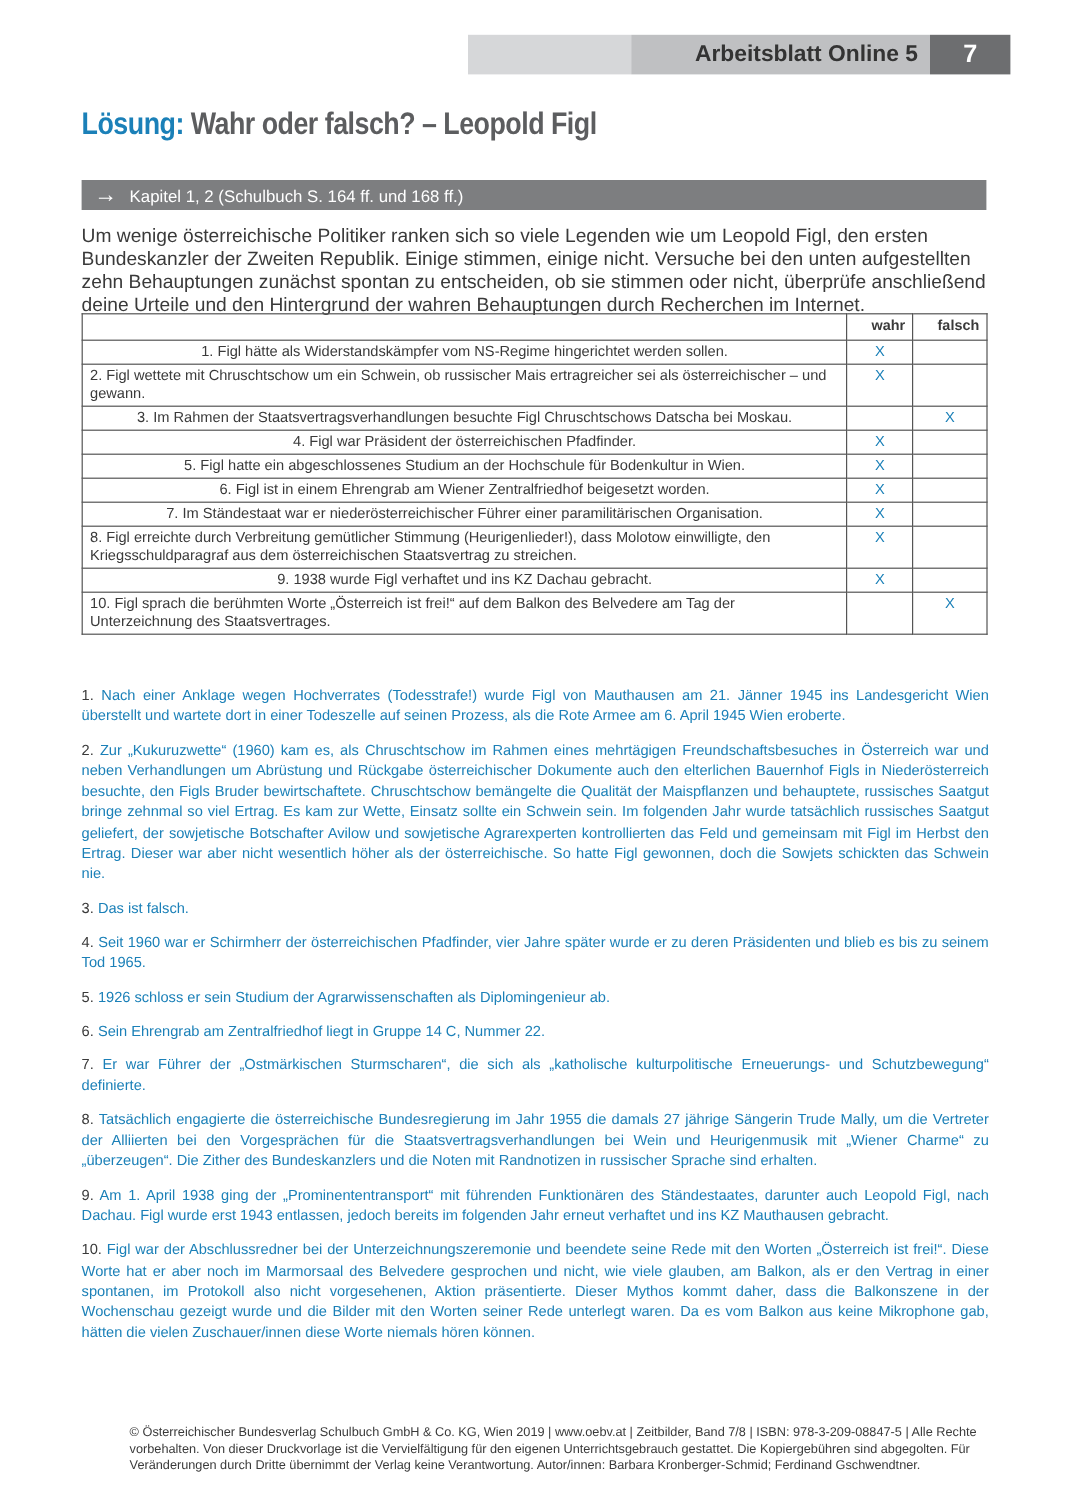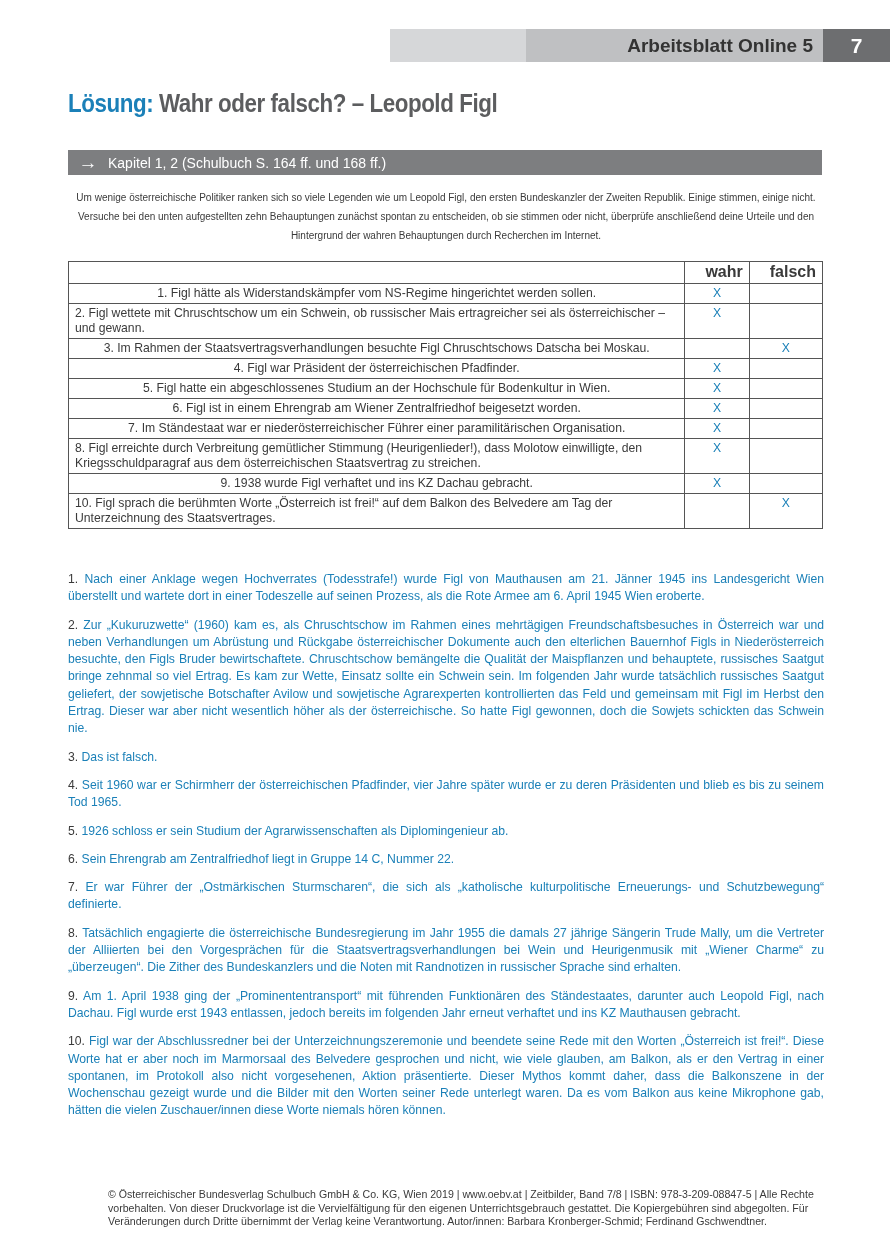"Arbeitsblatt Online 5" .topbar { width: 500px -> 452px }
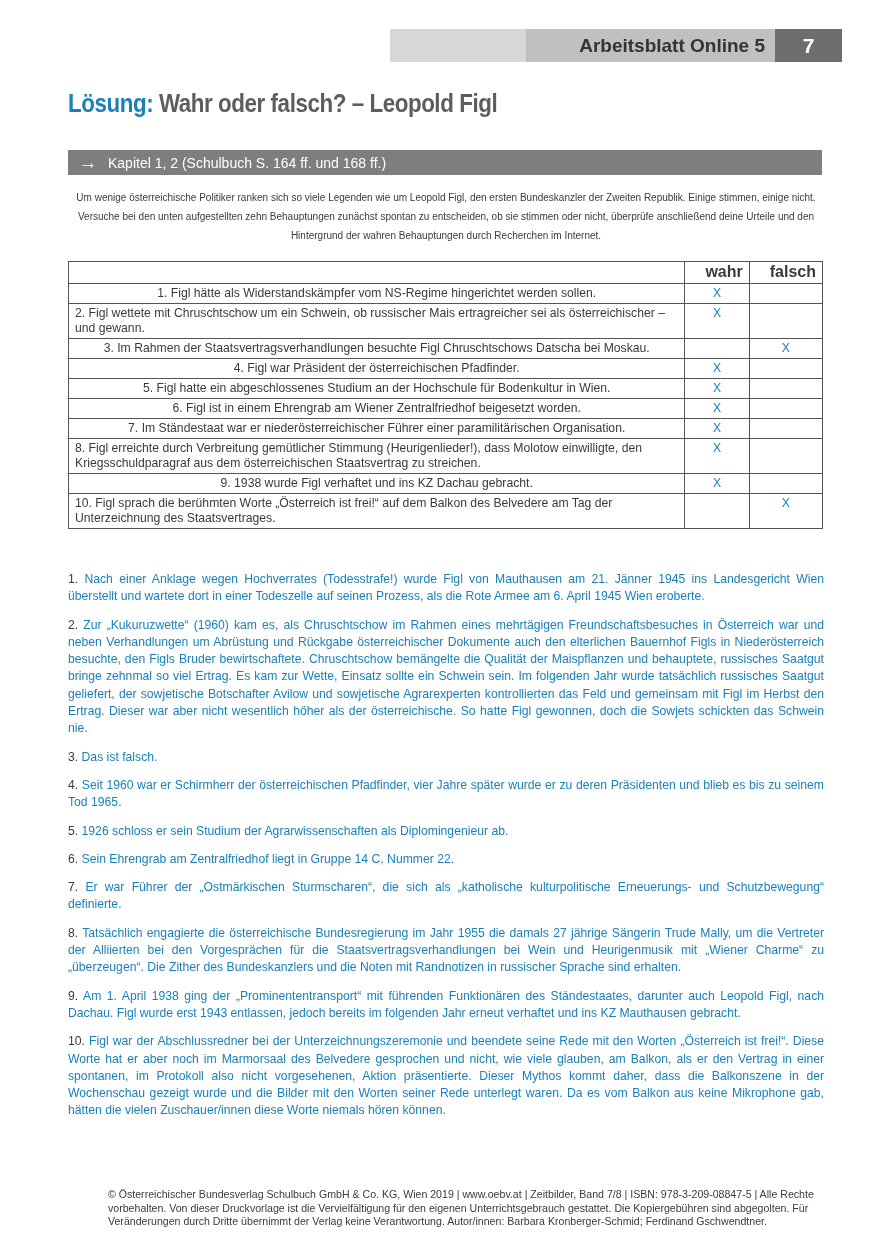"Um wenige österreichische Politiker" .intro { font-size: 10px -> 16px; text-align: center -> none }
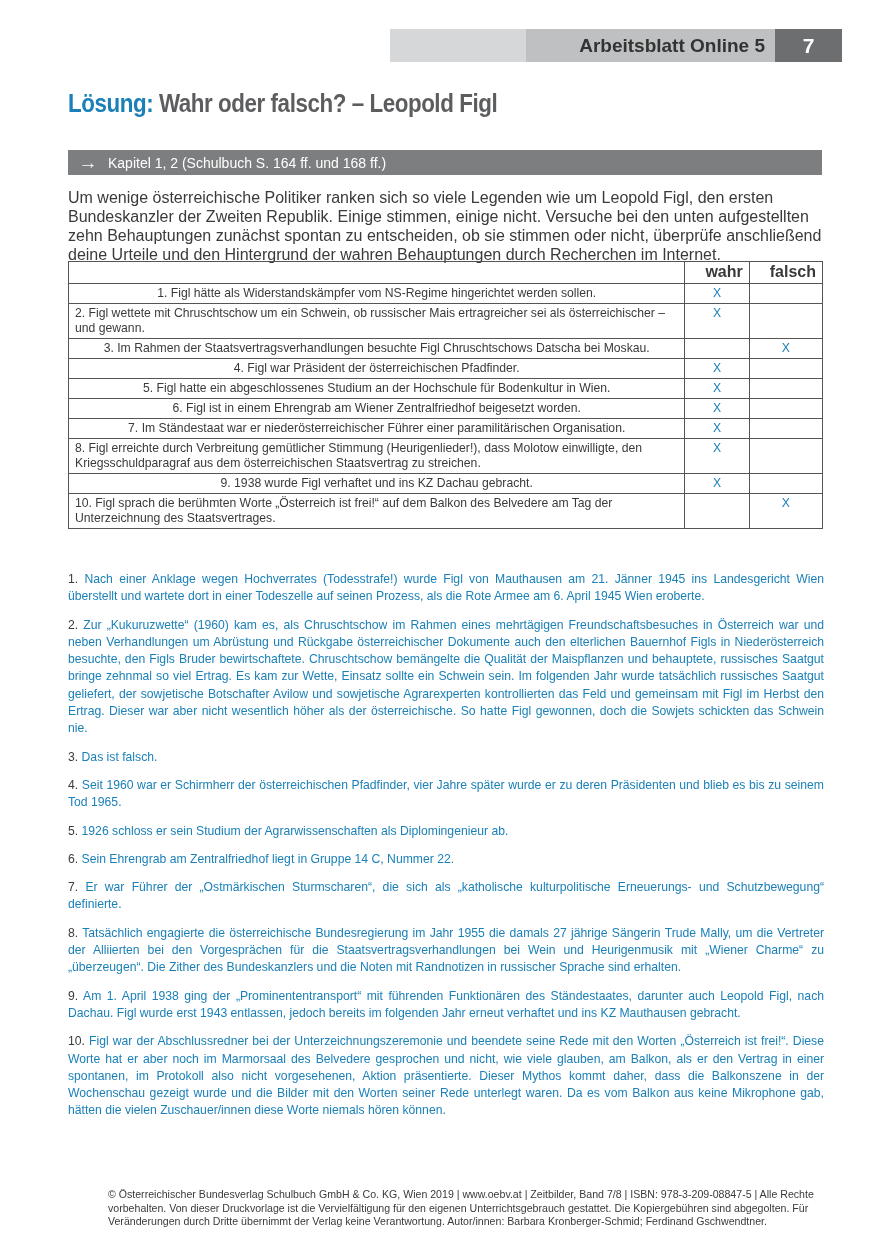"wahr" table.stmt th { font-size: 16px -> 12px }
